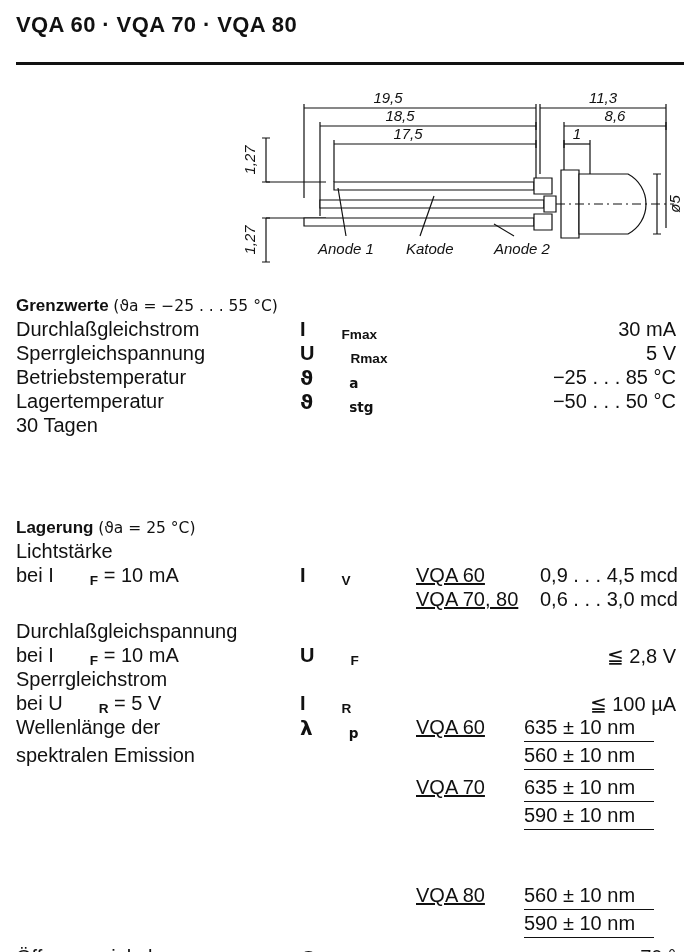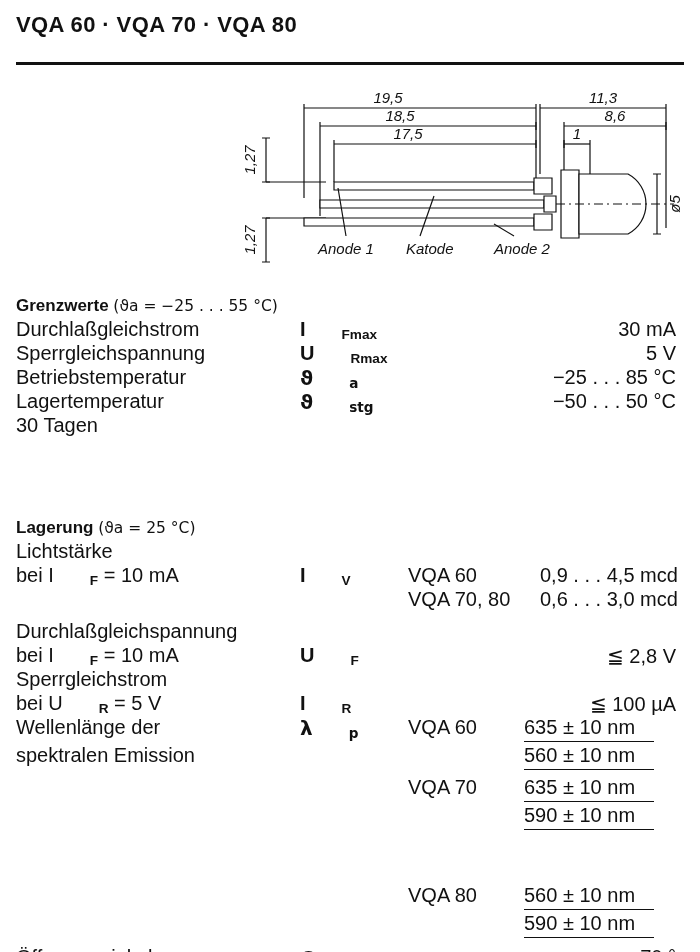"VQA 60" .row .c-type { left: 392px -> 400px; text-decoration: none -> underline }
